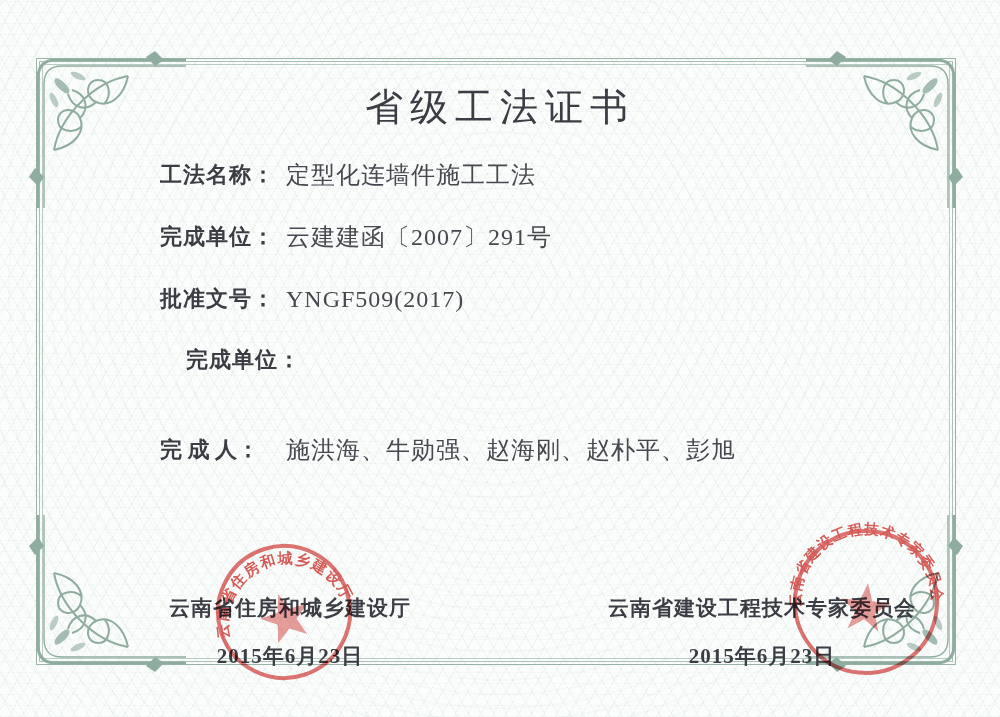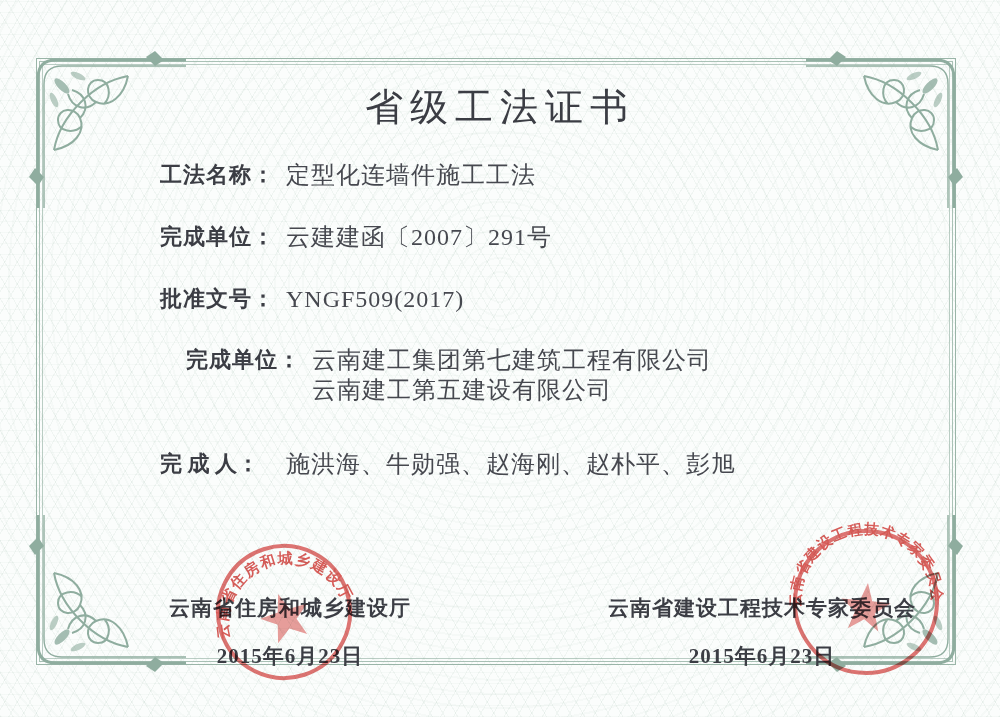"云南建工集团第七建筑工程有限公司" span.value { html: <span> <span>云南建工集团第七建筑工程有限公司</span> <span>云南建工第五建设有限公司</span> </span> -> none }
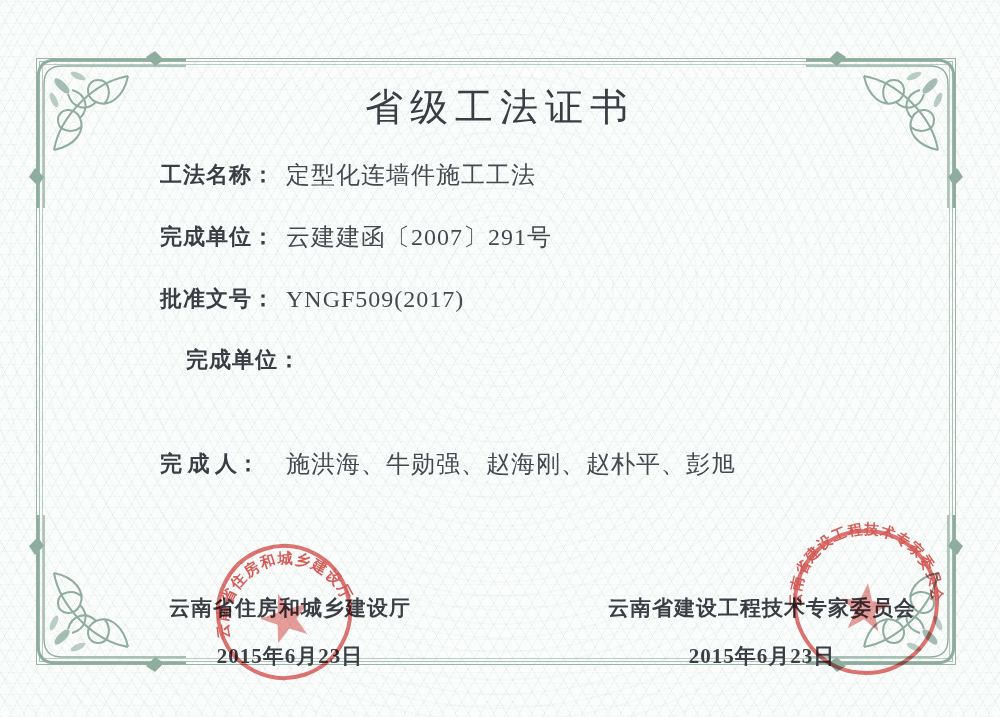"完 成 人： 施洪海、牛勋强、赵海刚、赵朴平、彭旭" .r5 { top: 449px -> 435px }
